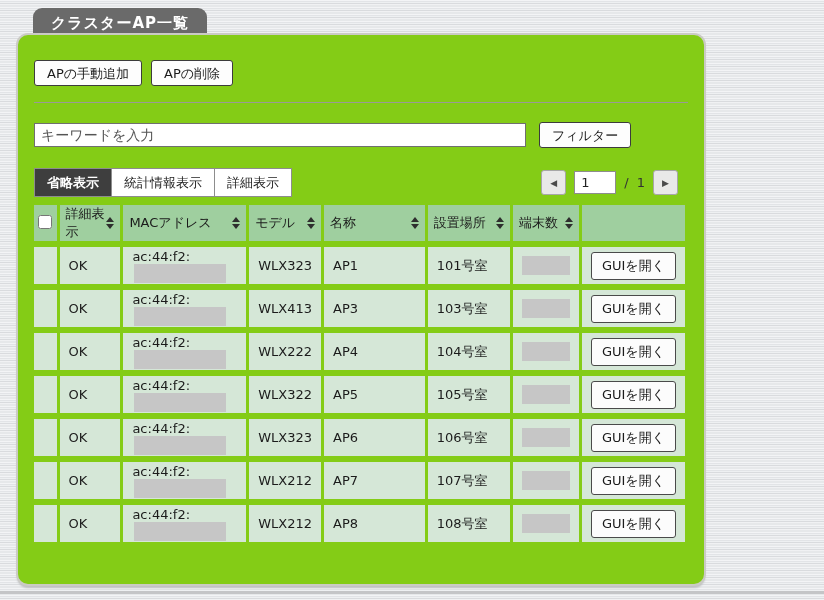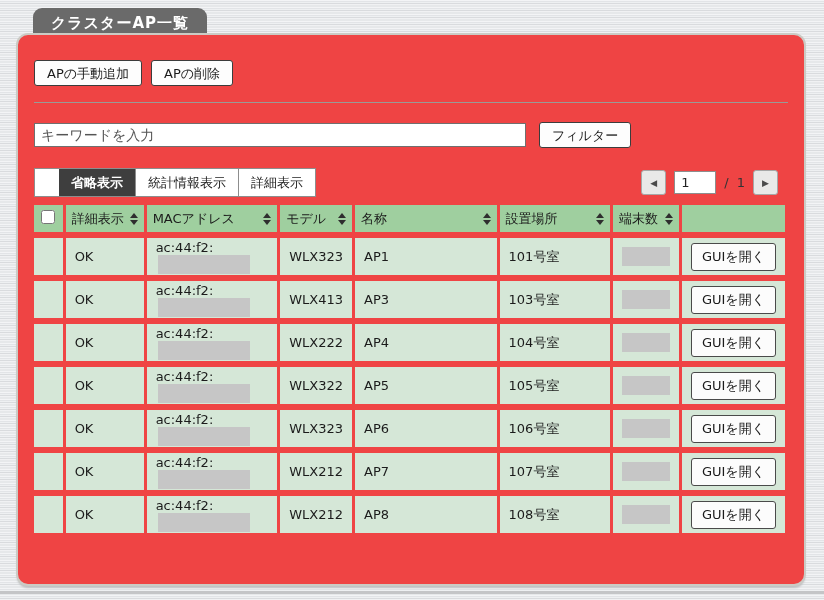"APの手動追加" .panel { background: #ef4444 -> #84cc16; width: 790px -> 690px }
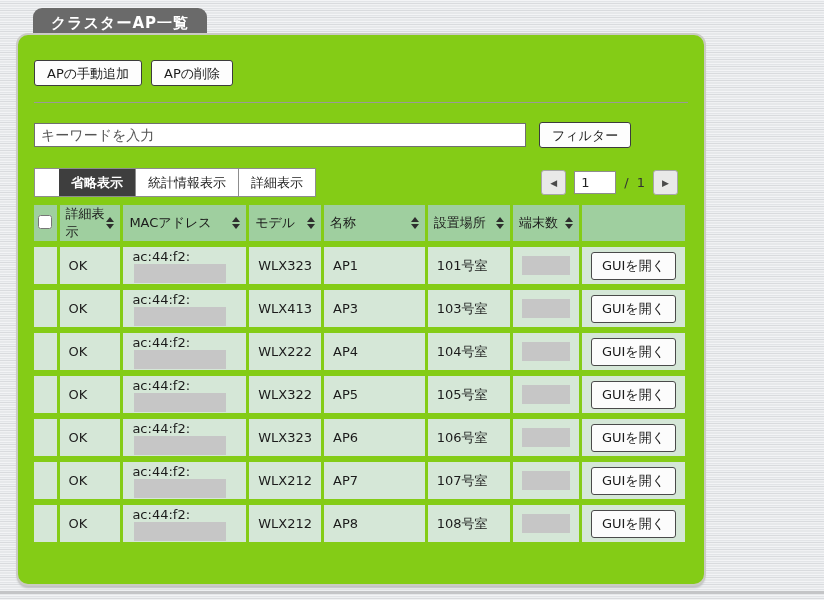"省略表示" .view-tabs { padding-left: 24px -> none }
